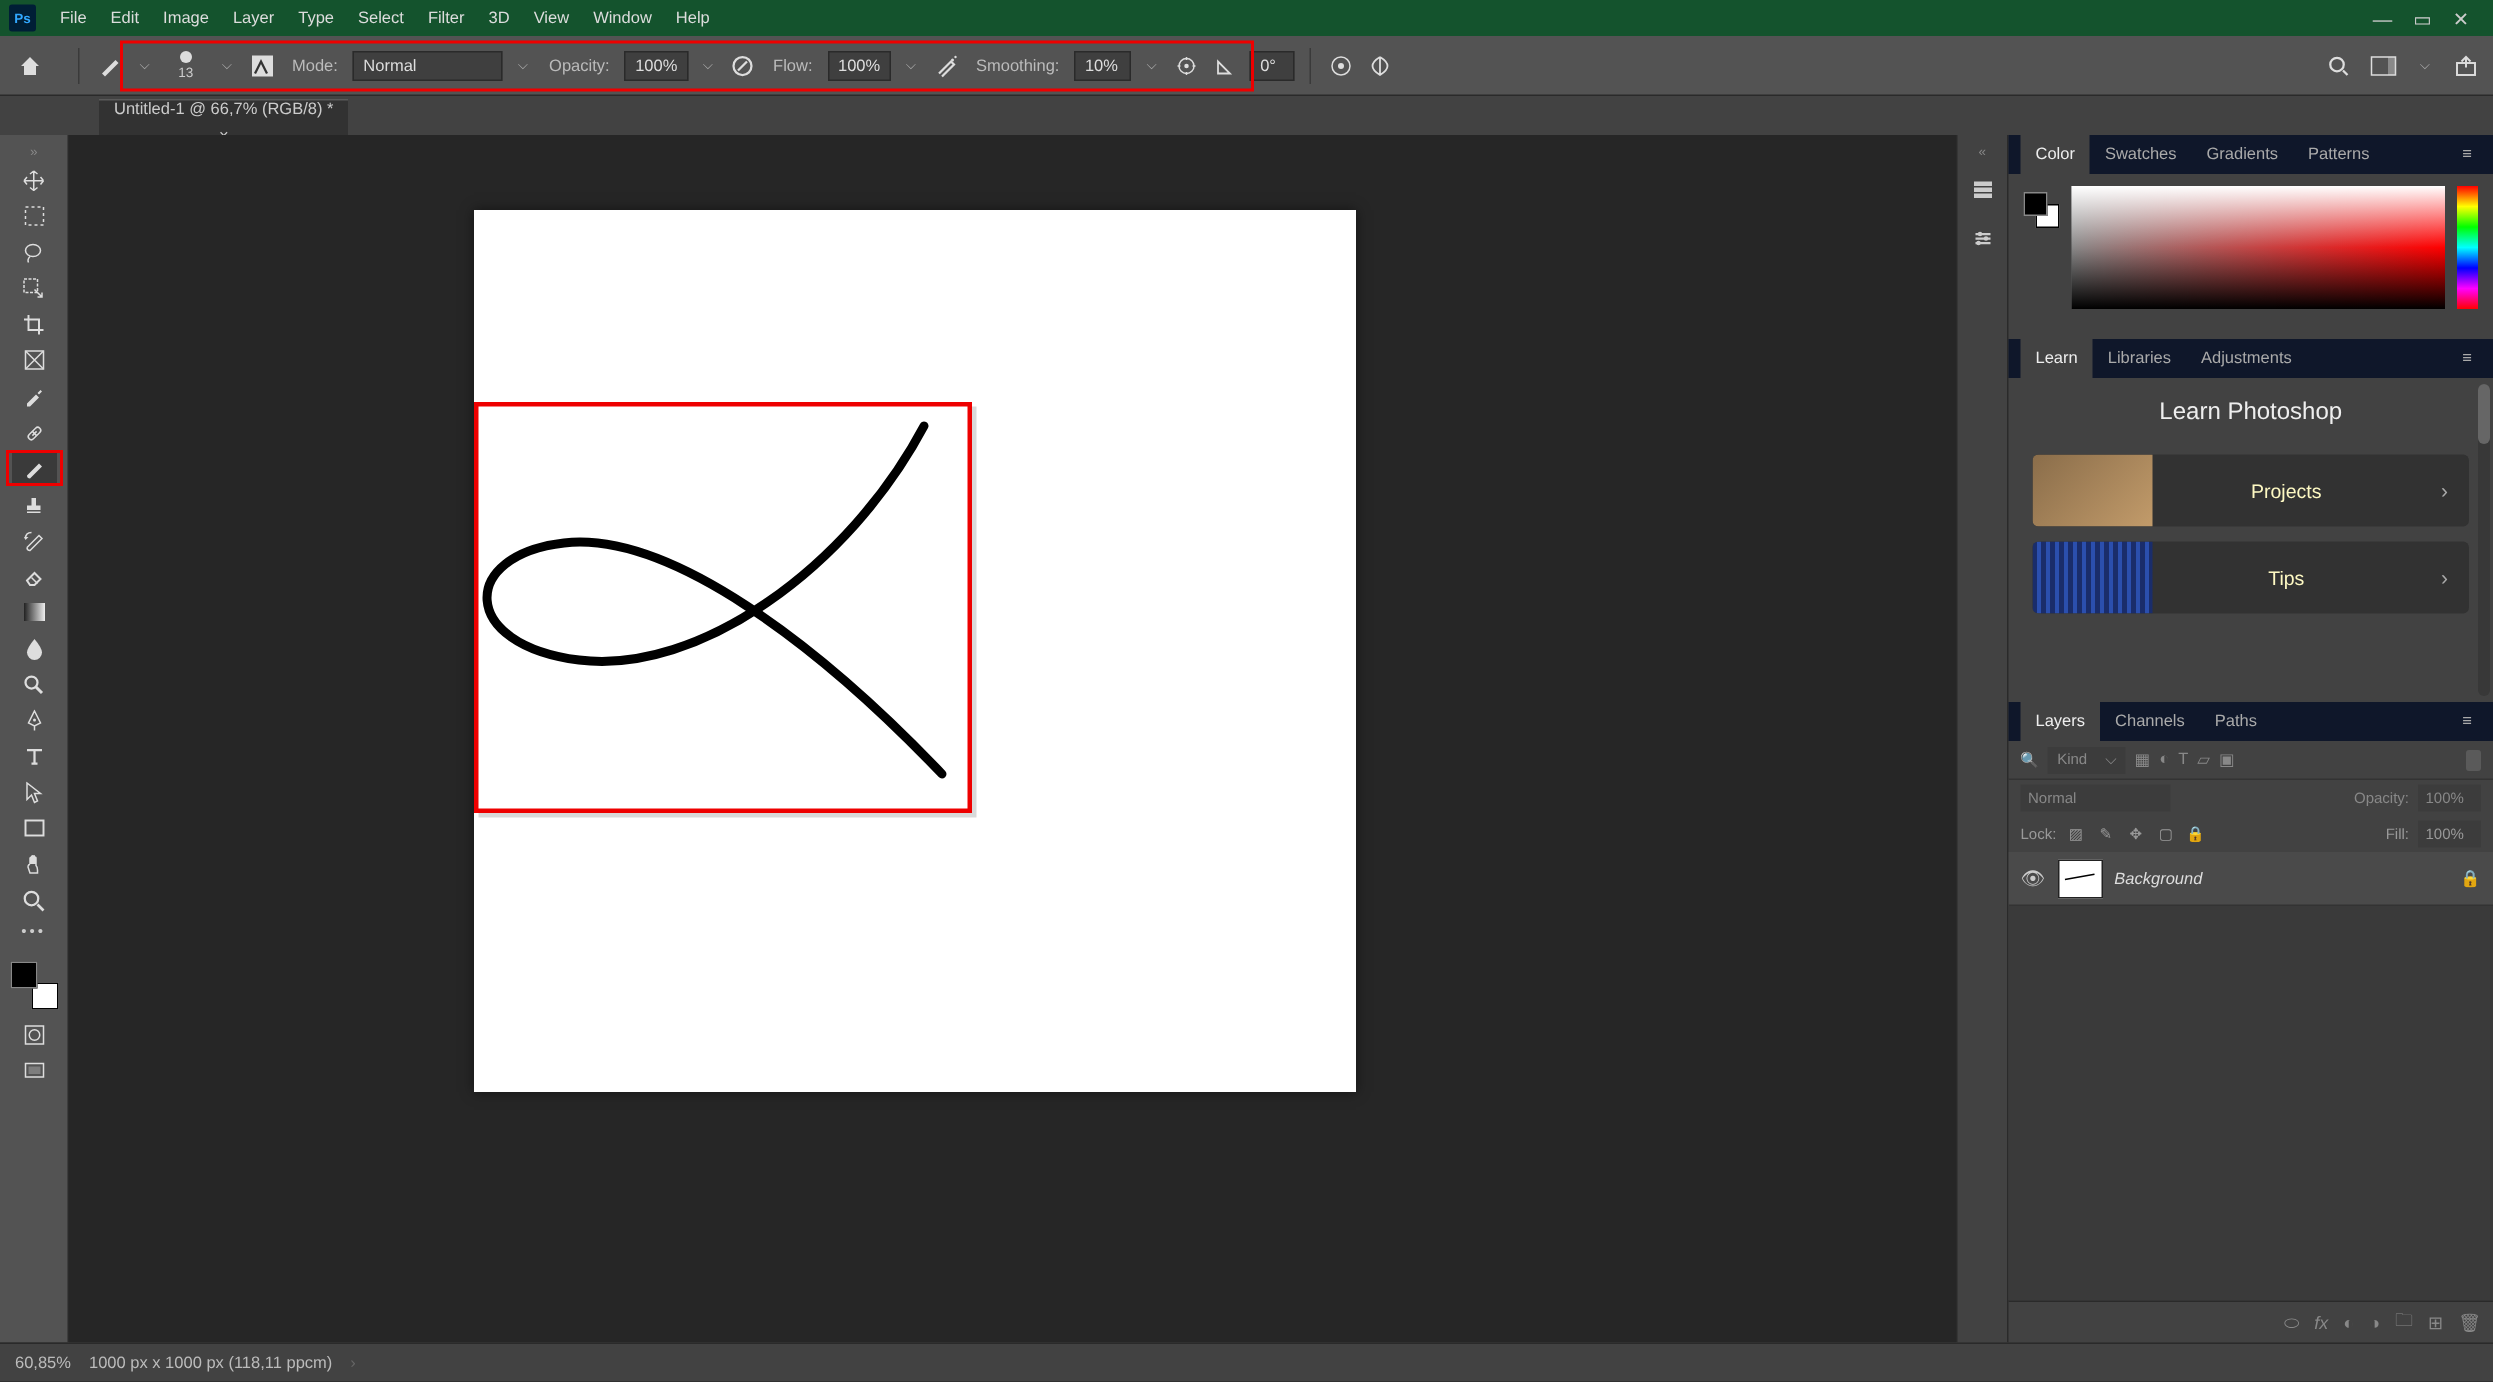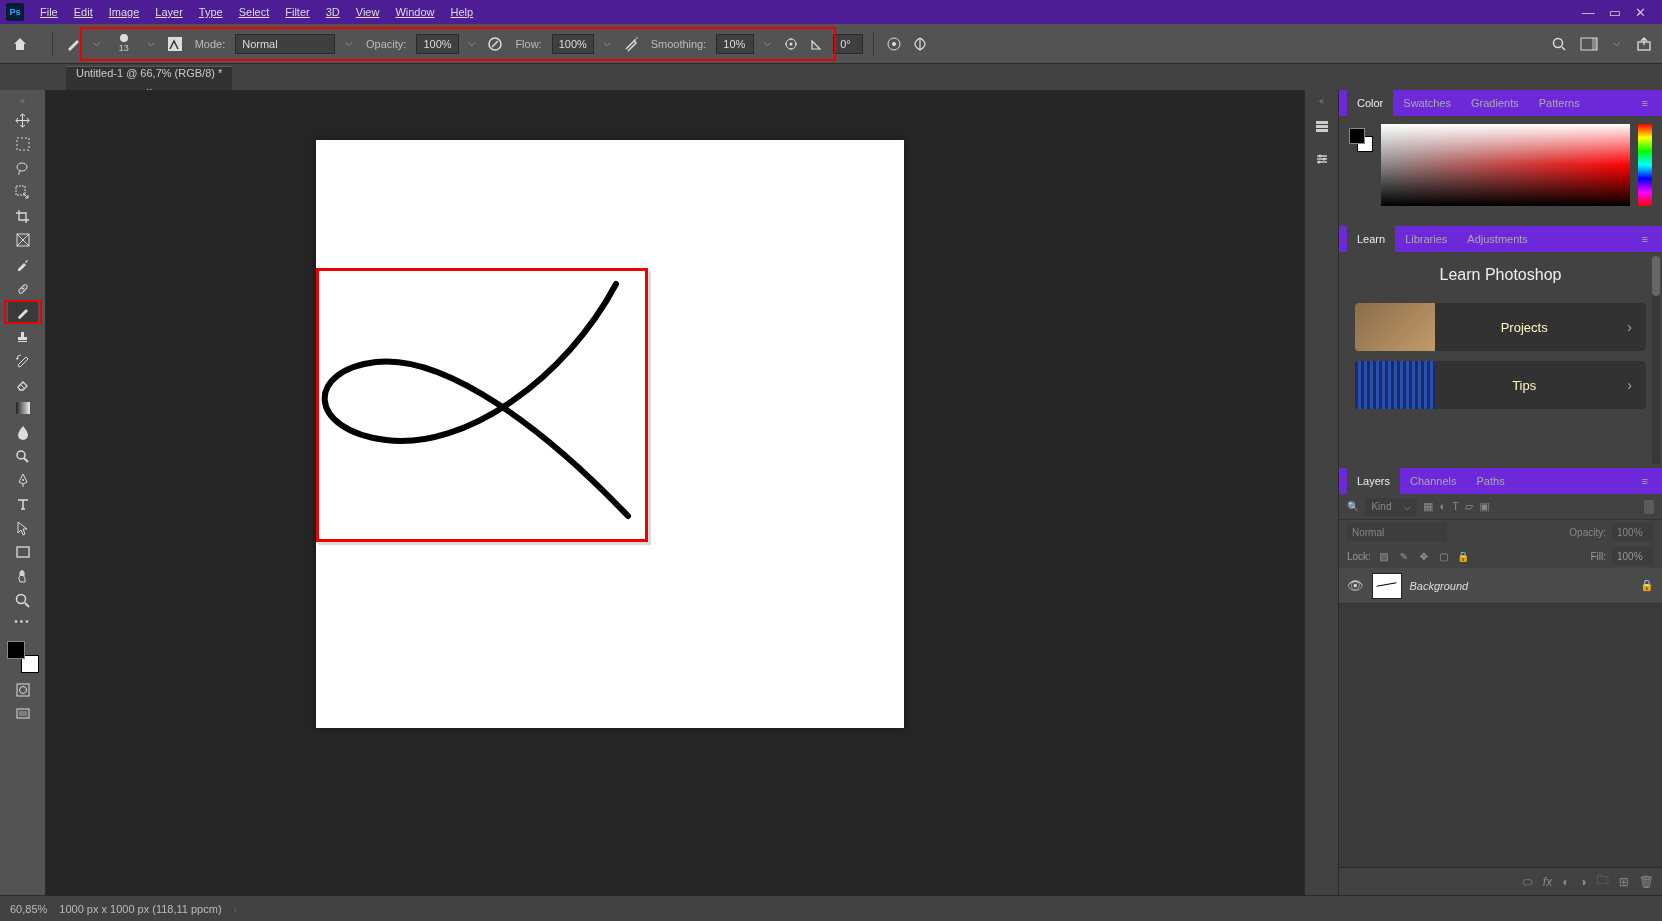"Ps" .menubar { background: #4c1d95 -> #14532d }
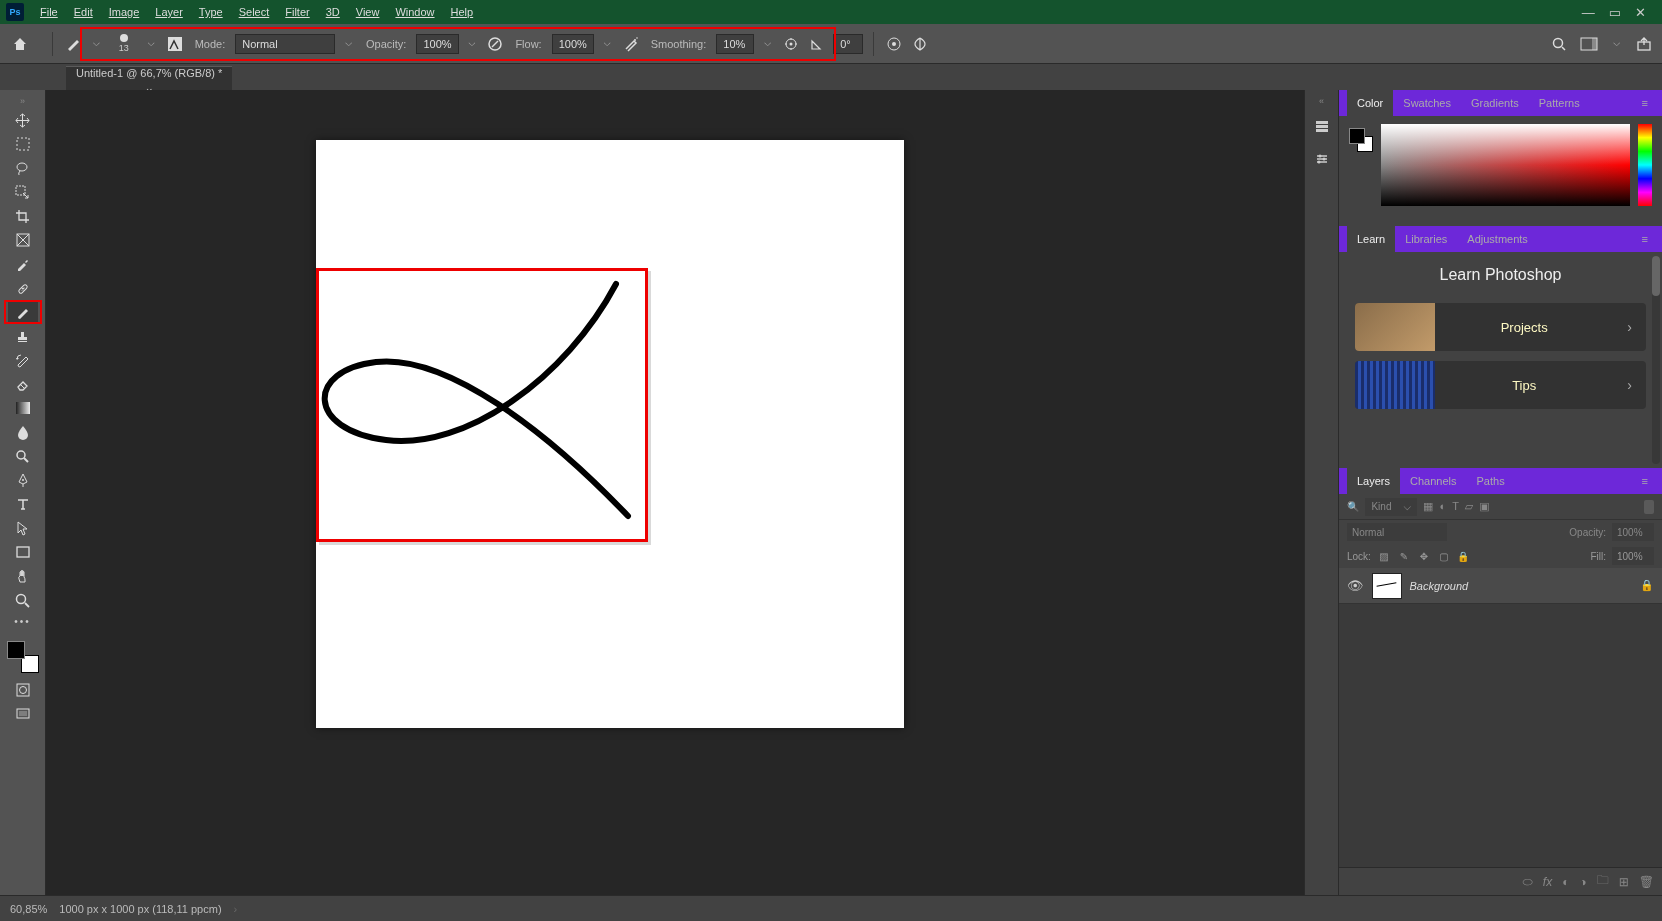"File" .menu-item { text-decoration: underline -> none }
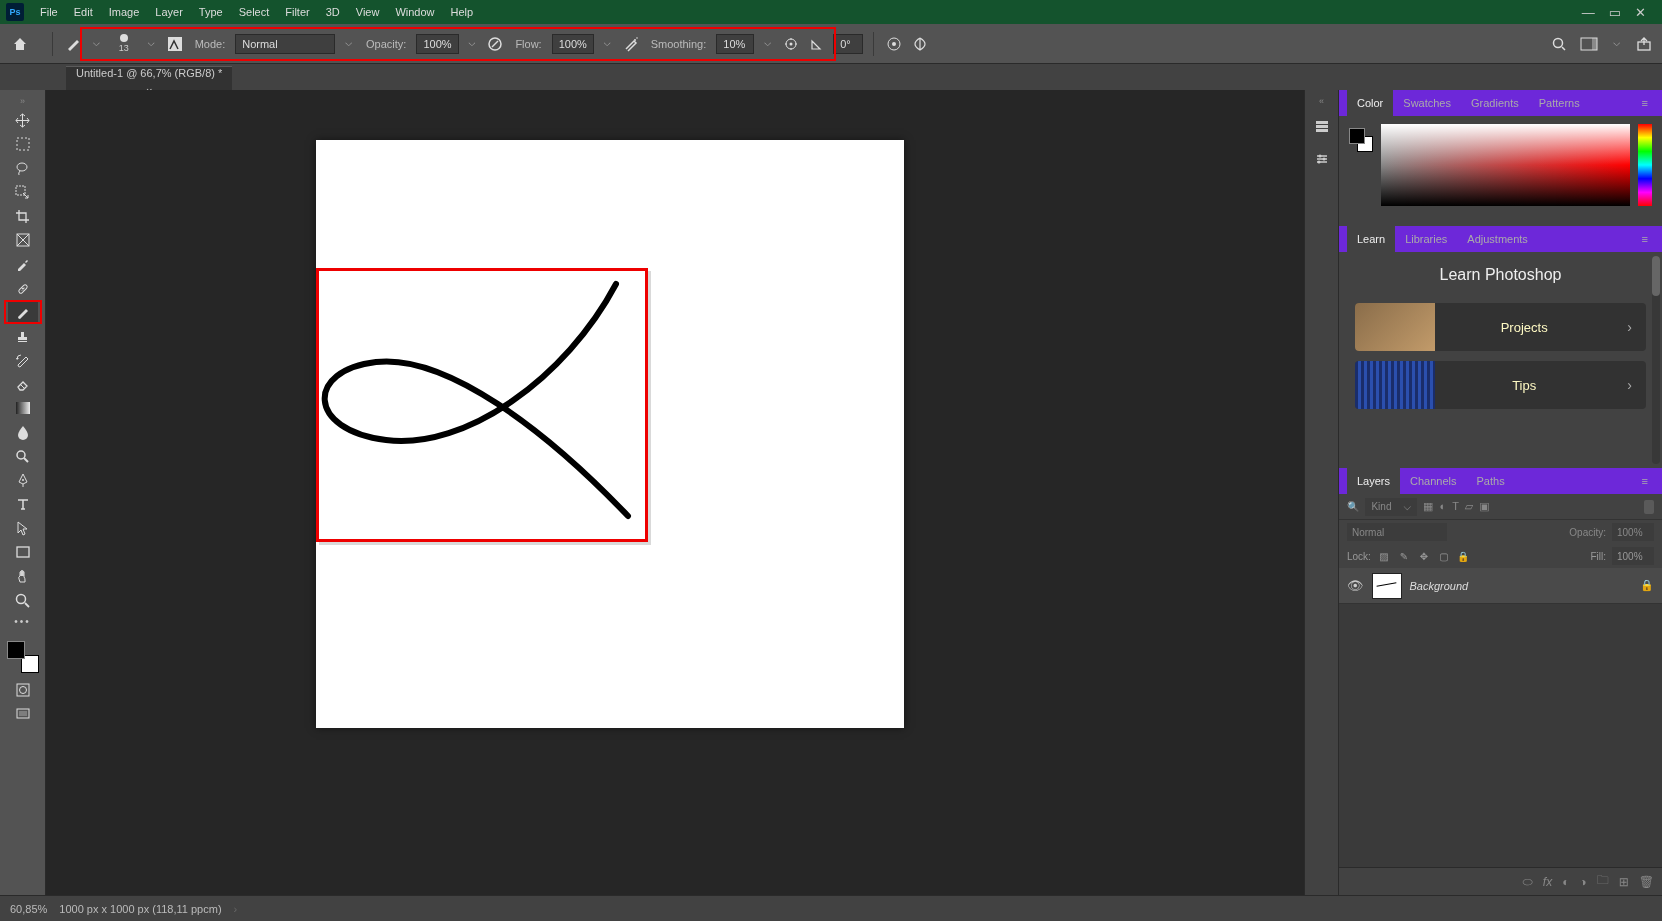"Color" .pnl-tabs { background: #6d28d9 -> #0f172a }
